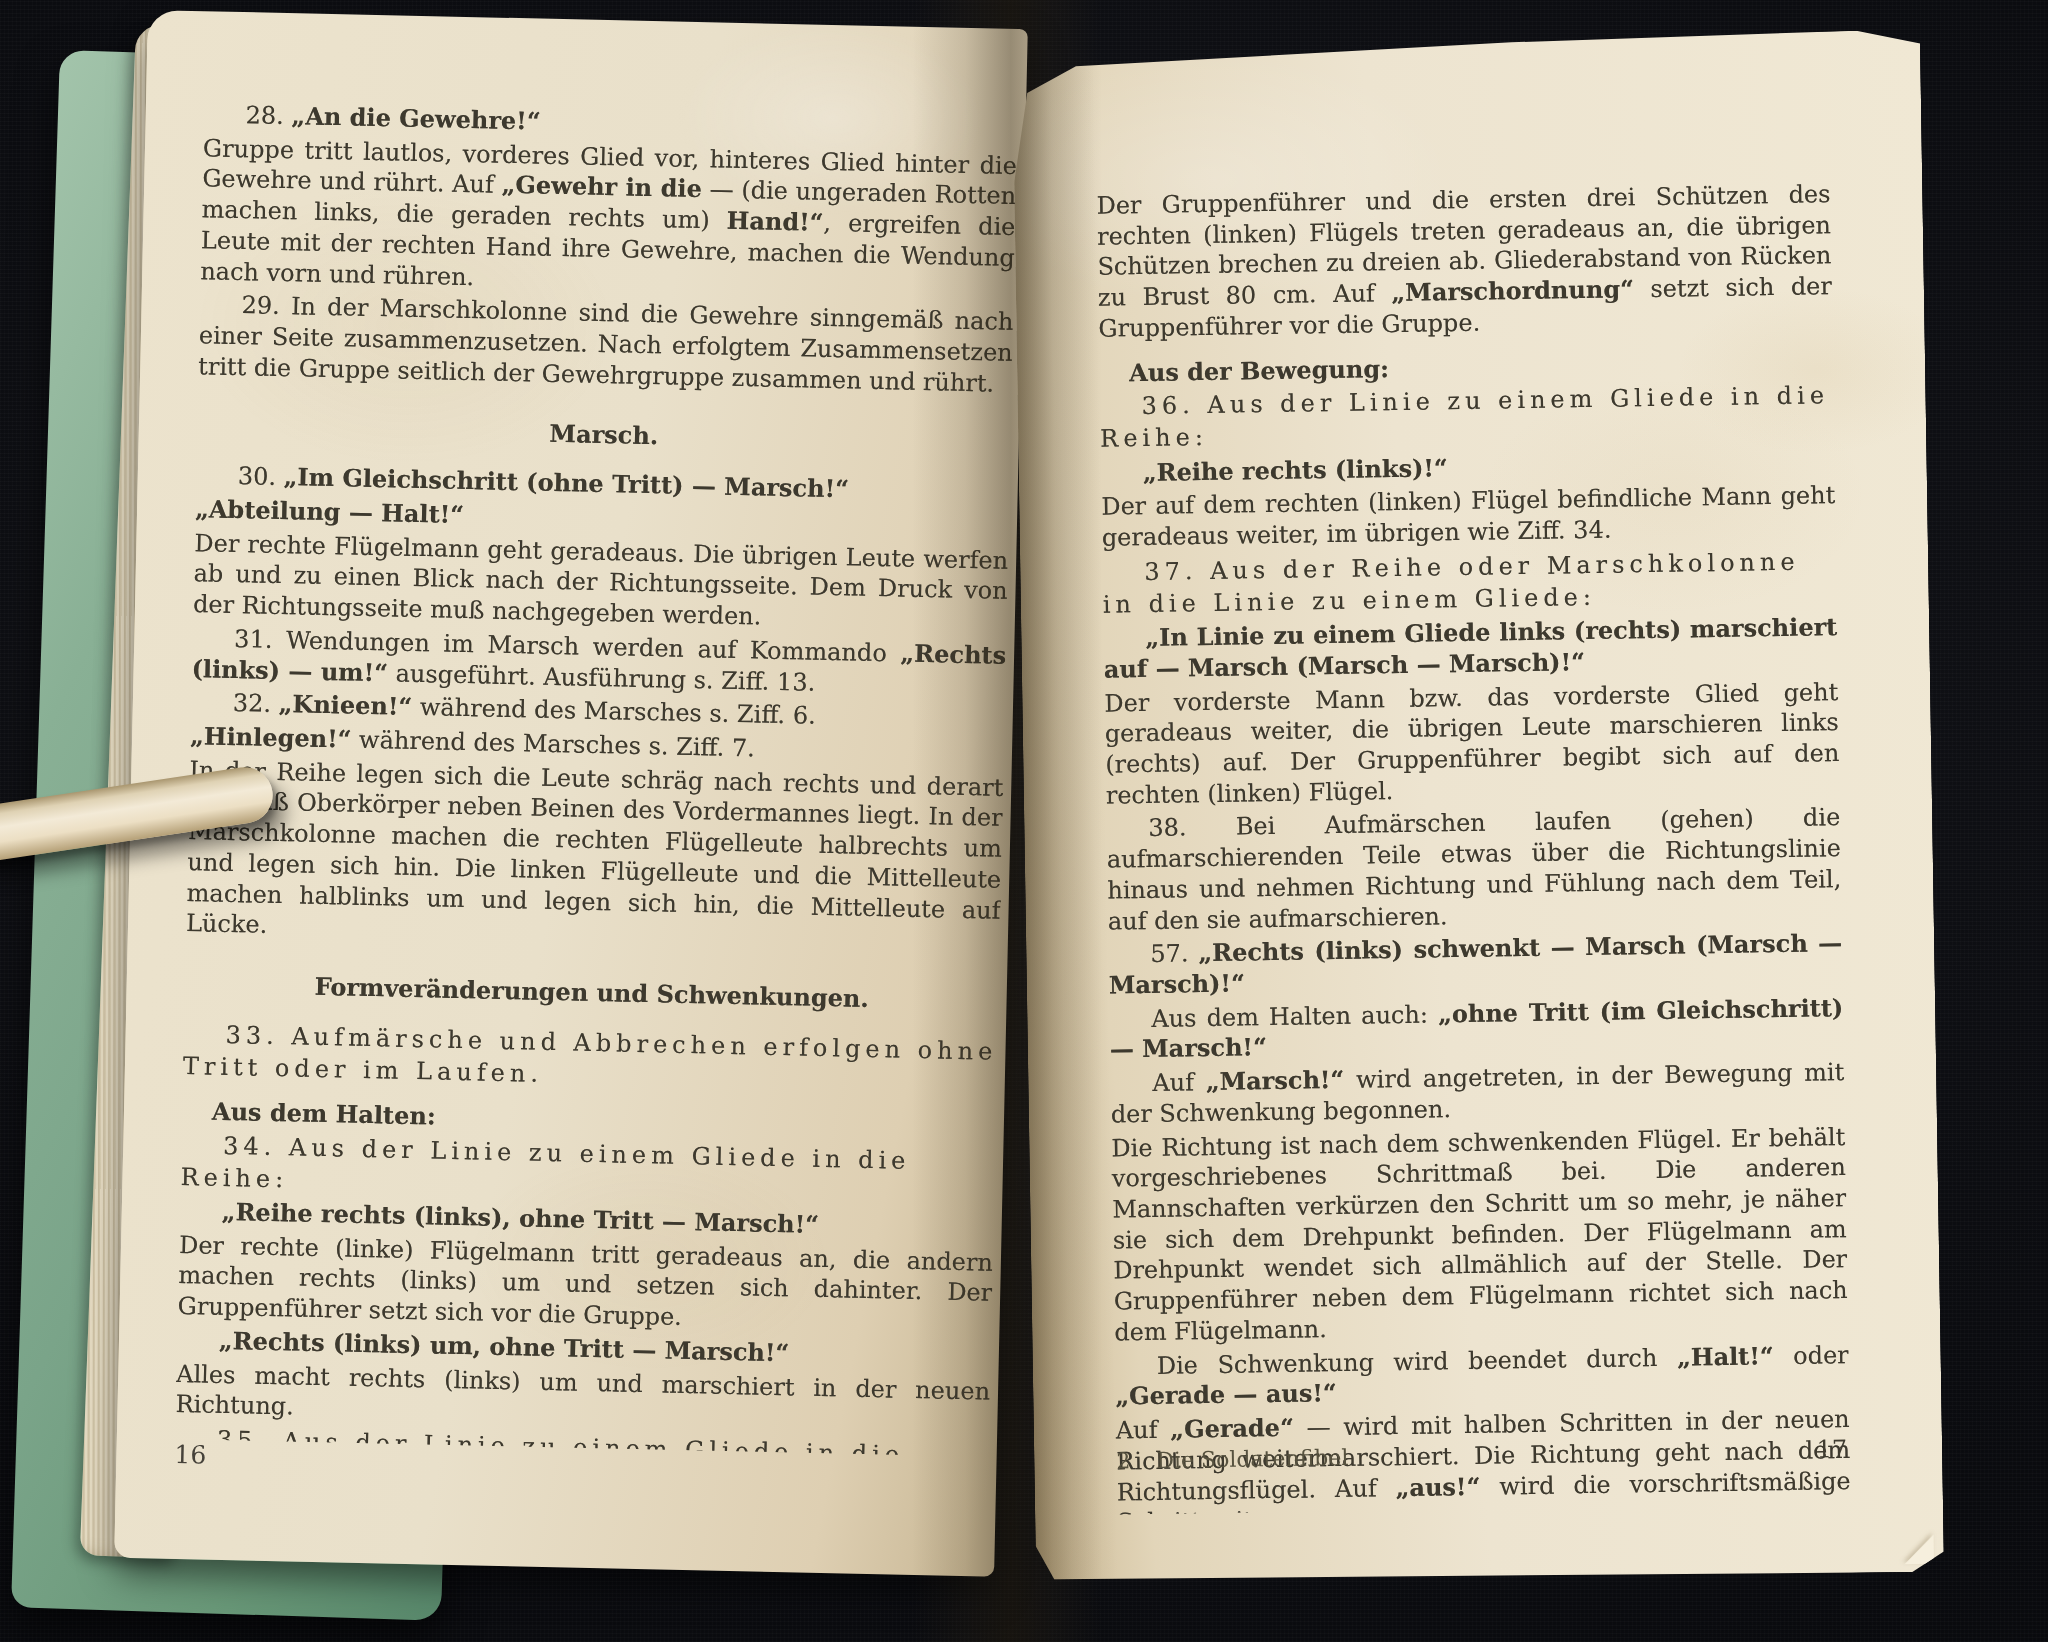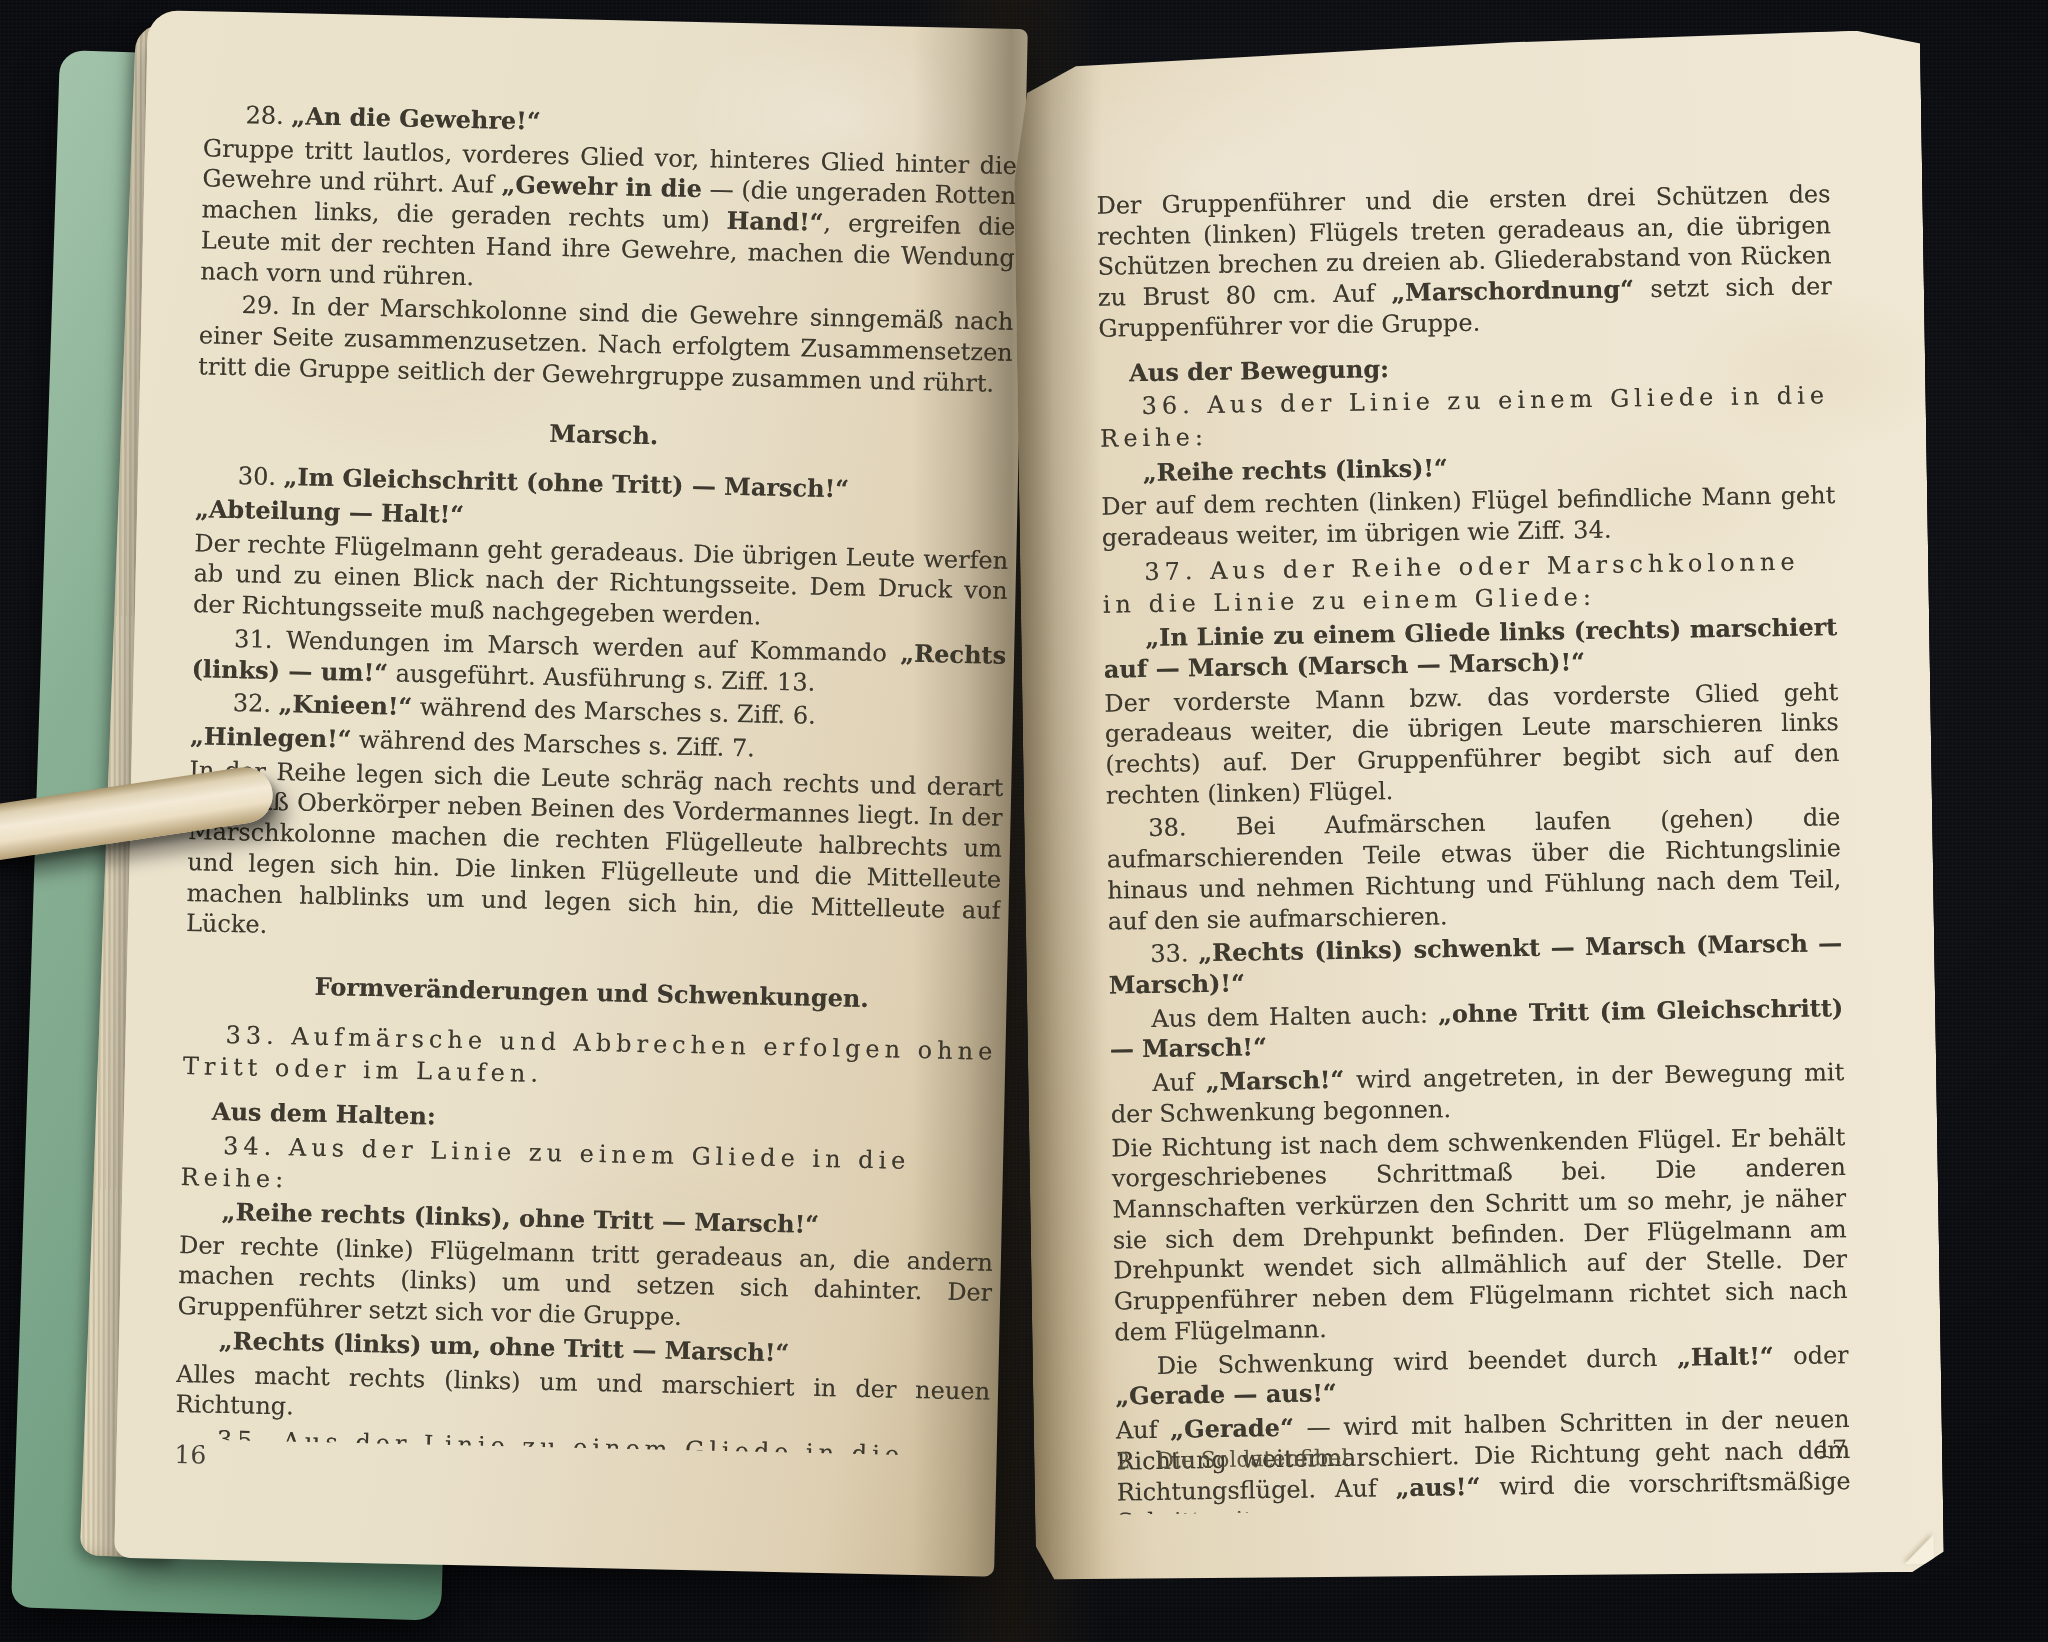"33." span { text: 33 -> 57 }
